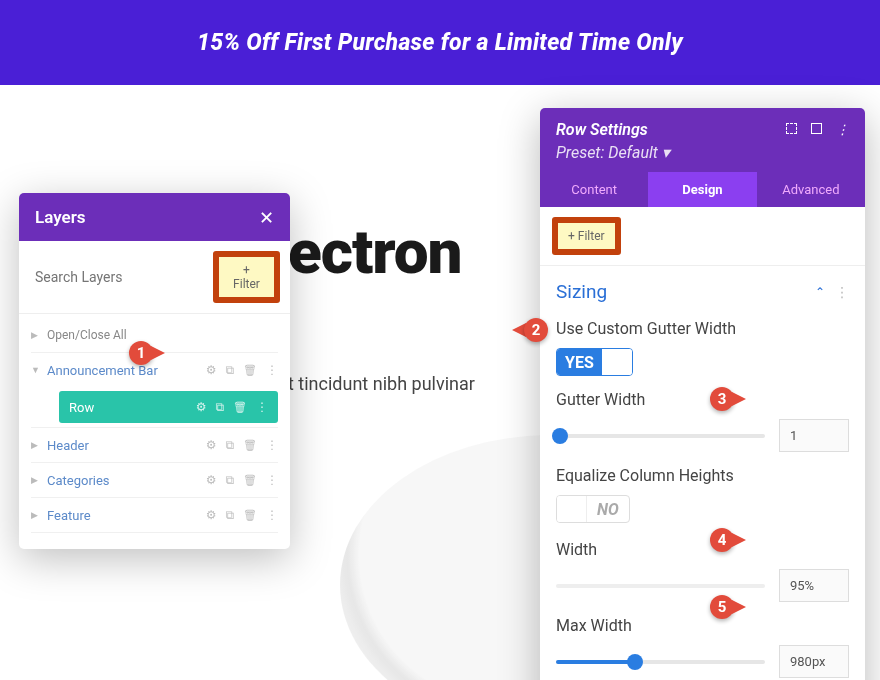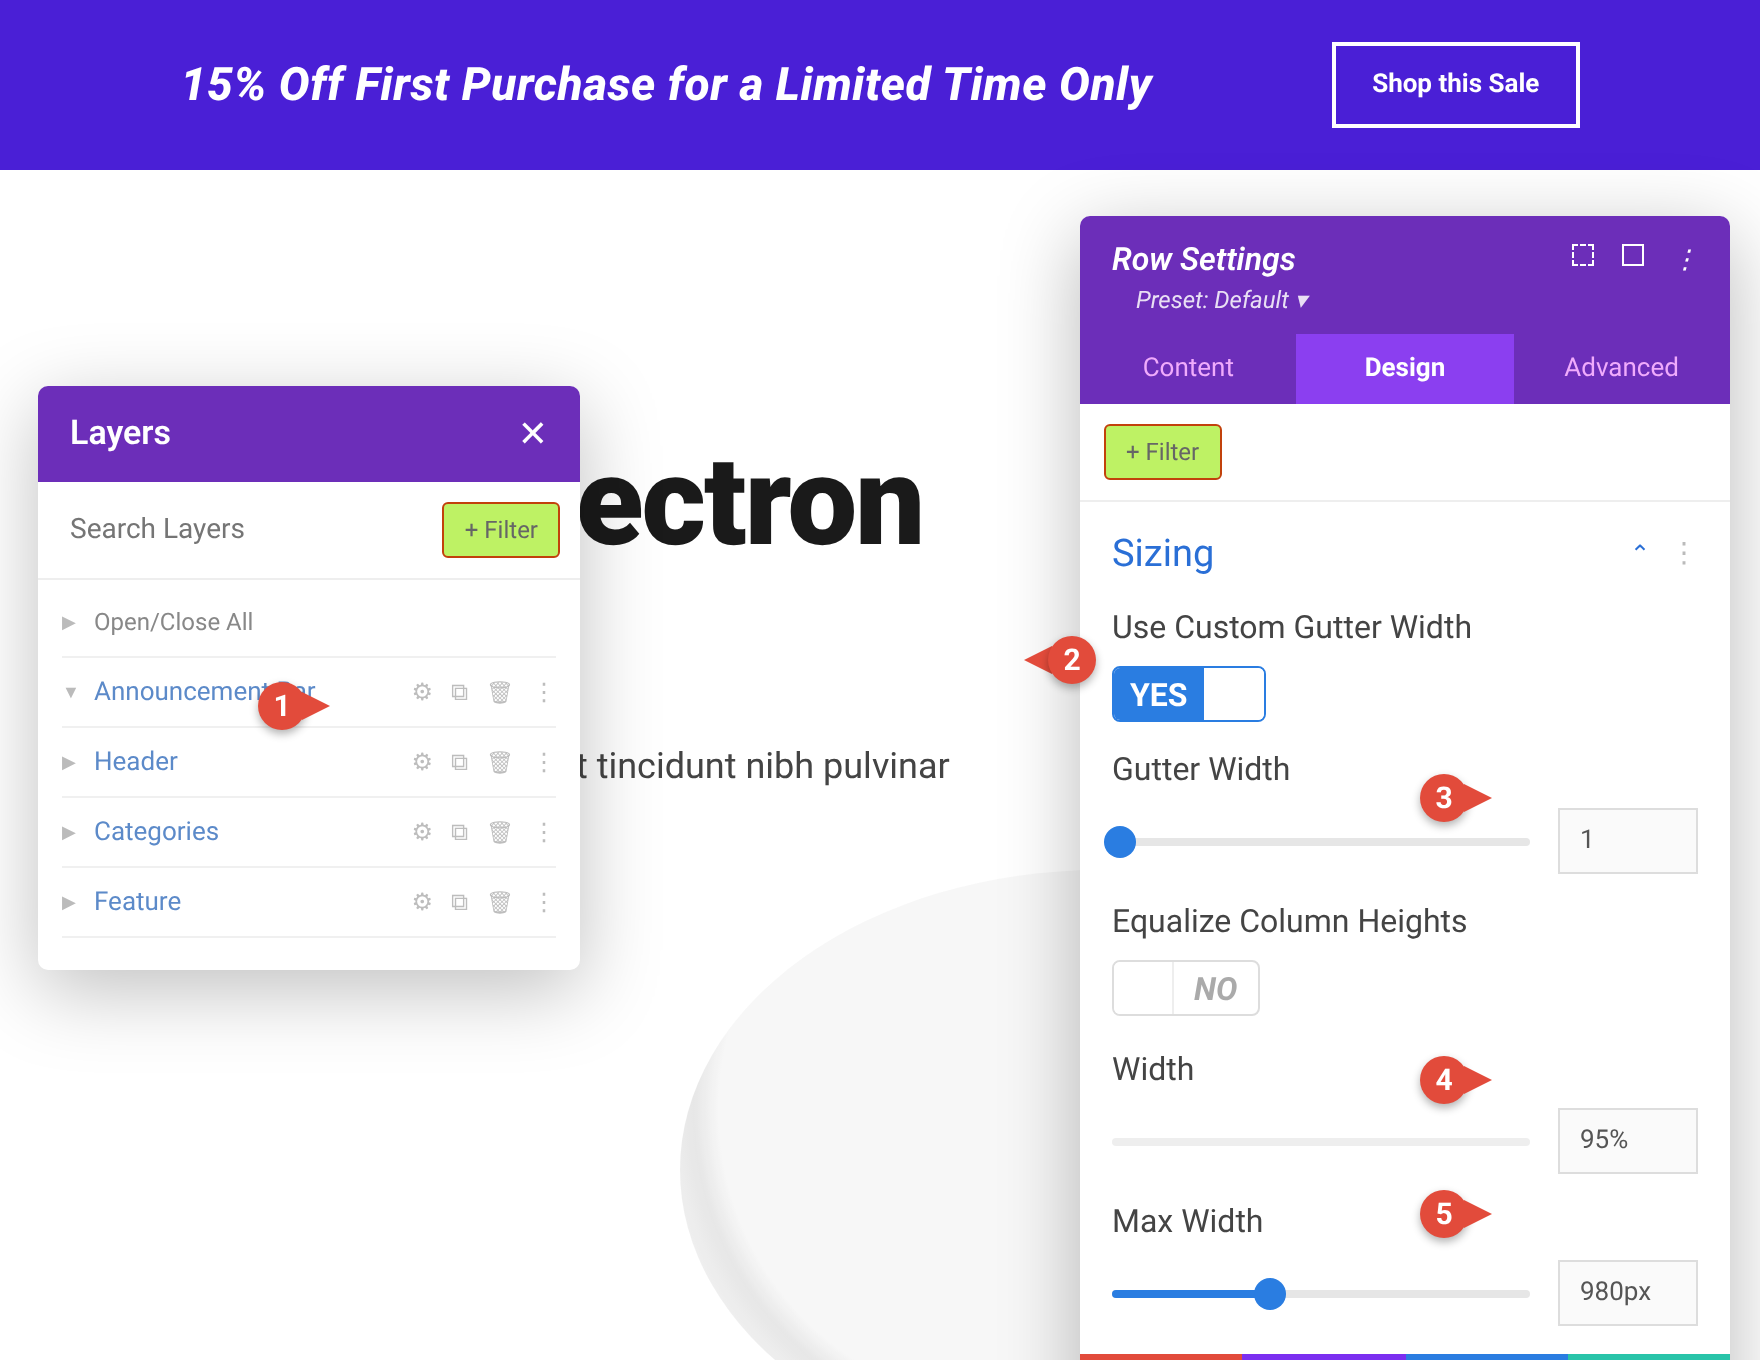"Shop this Sale" button.promo-btn { html: <button>Shop this Sale</button> -> none }
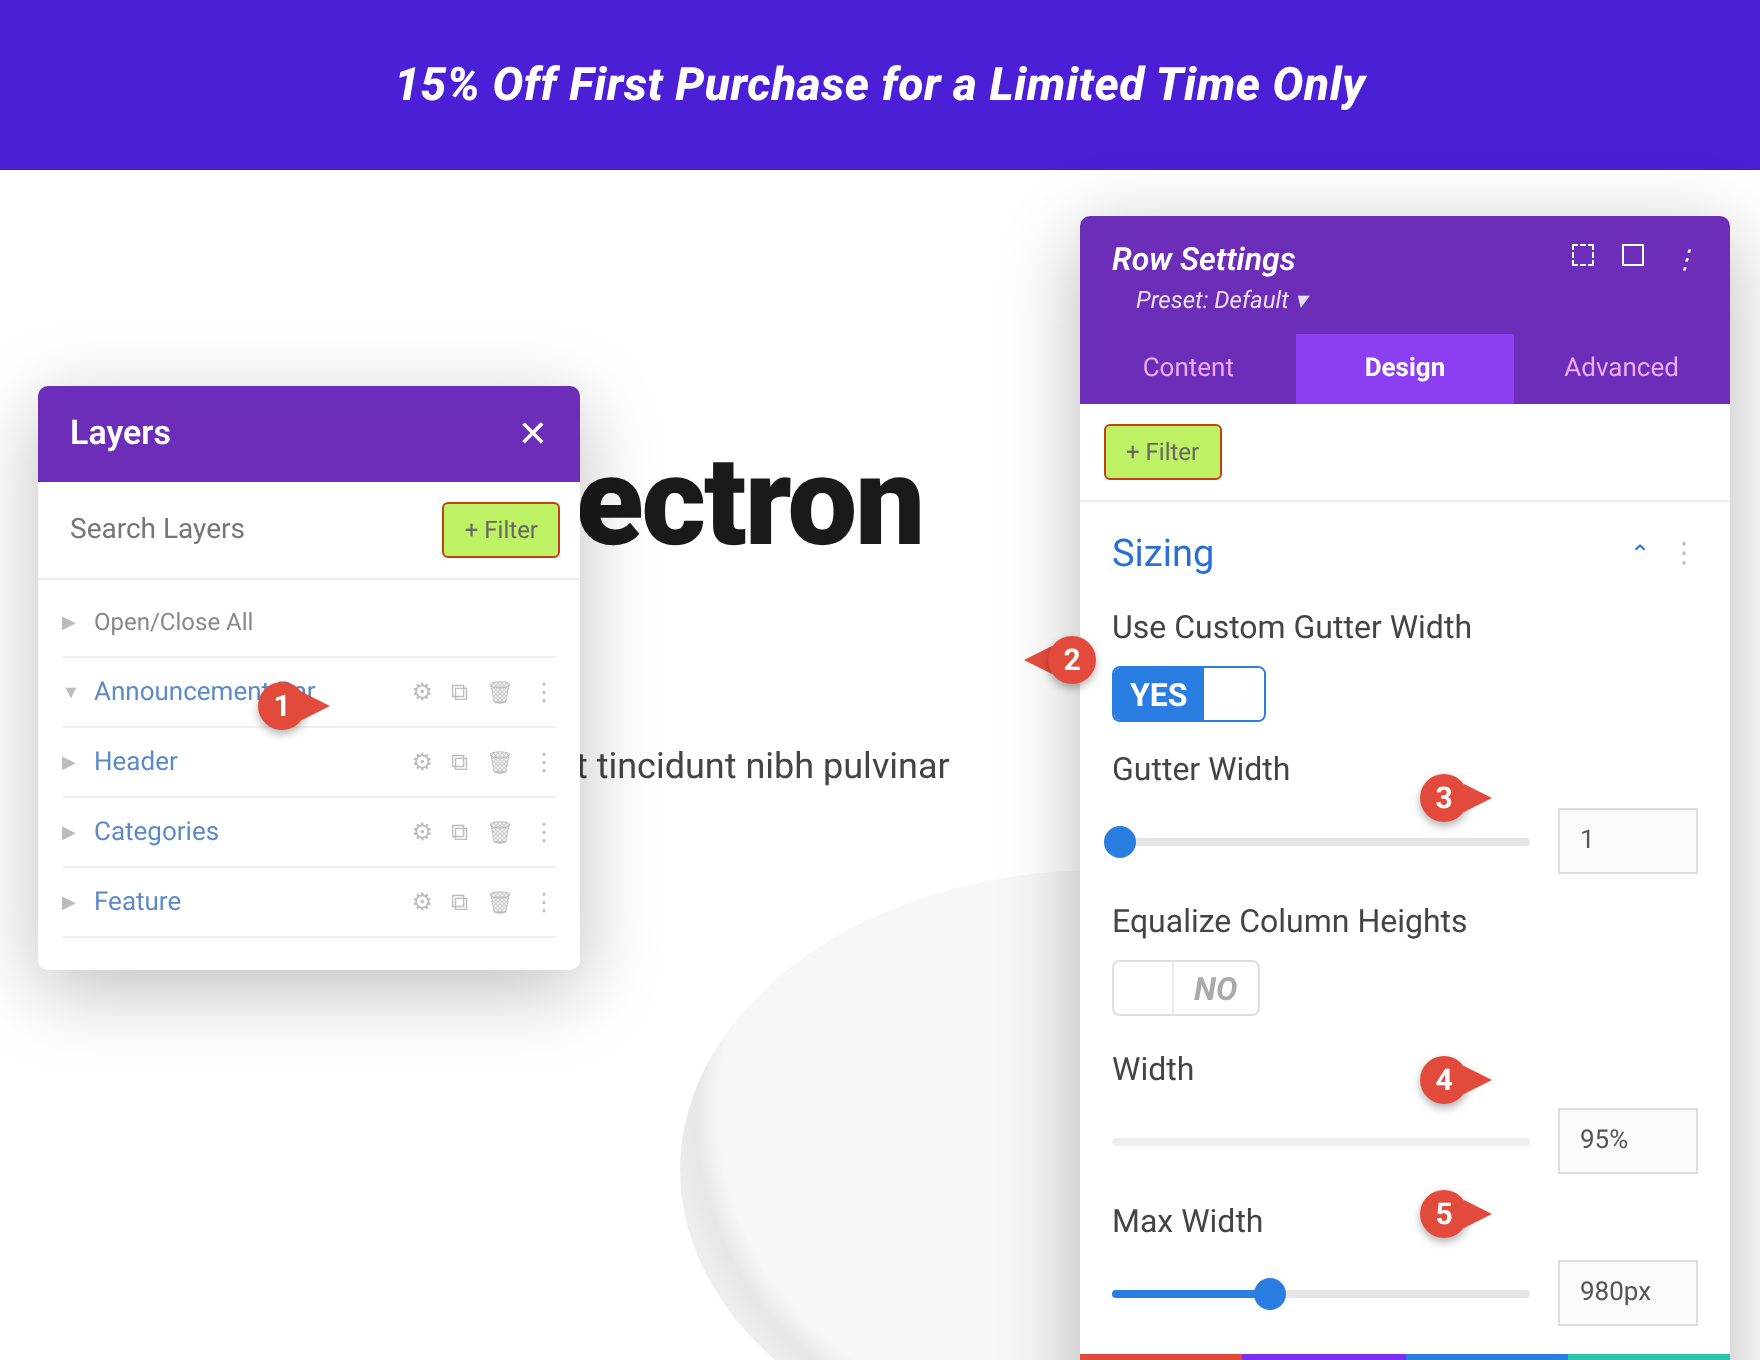"Preset: Default ▾" .preset { font-size: 12px -> 16px; margin-left: 12px -> none }
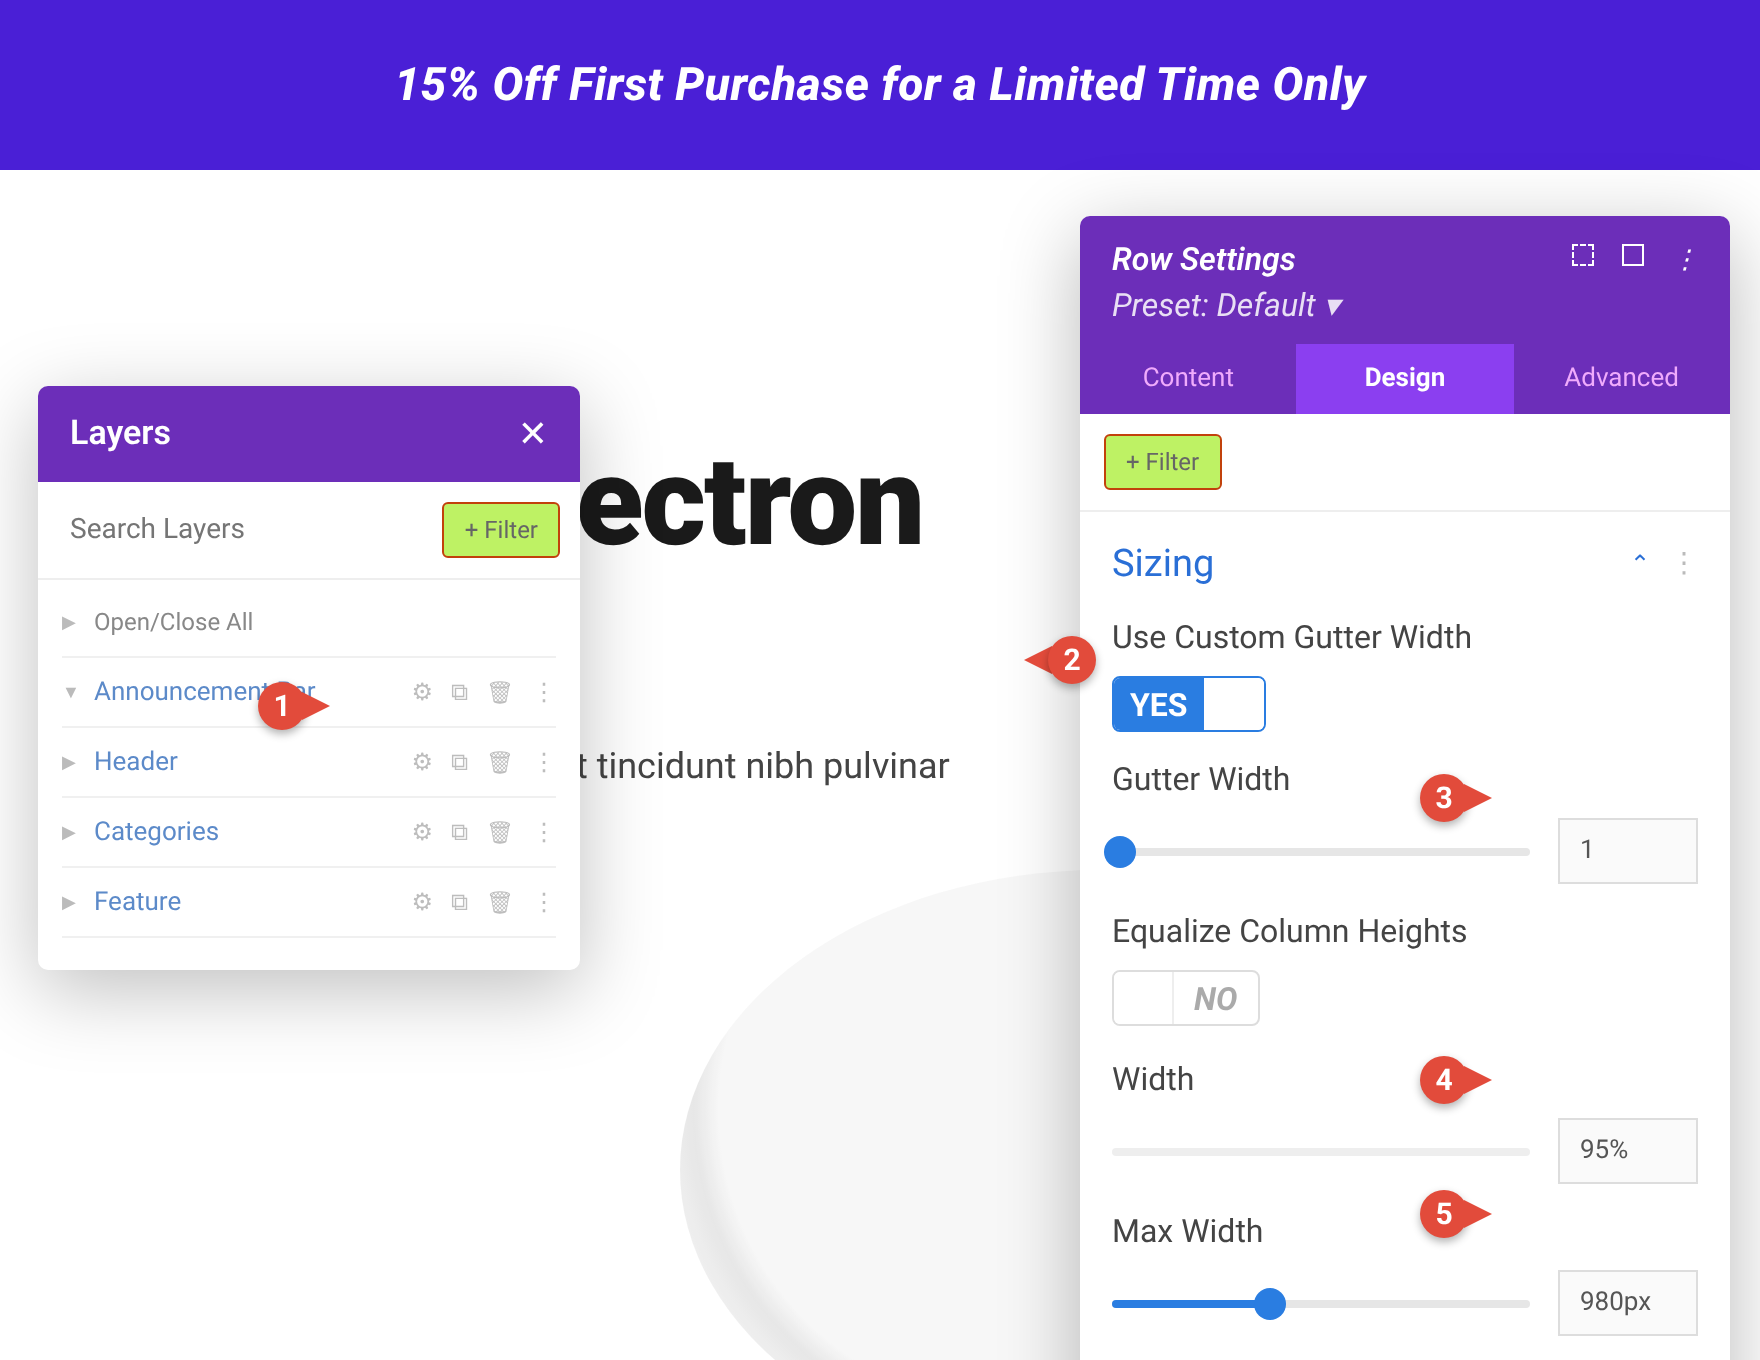"+ Filter" .filter-btn { background: #bef264 -> #fef9c3; border: 1px solid #c2410c -> 6px solid #c2410c }
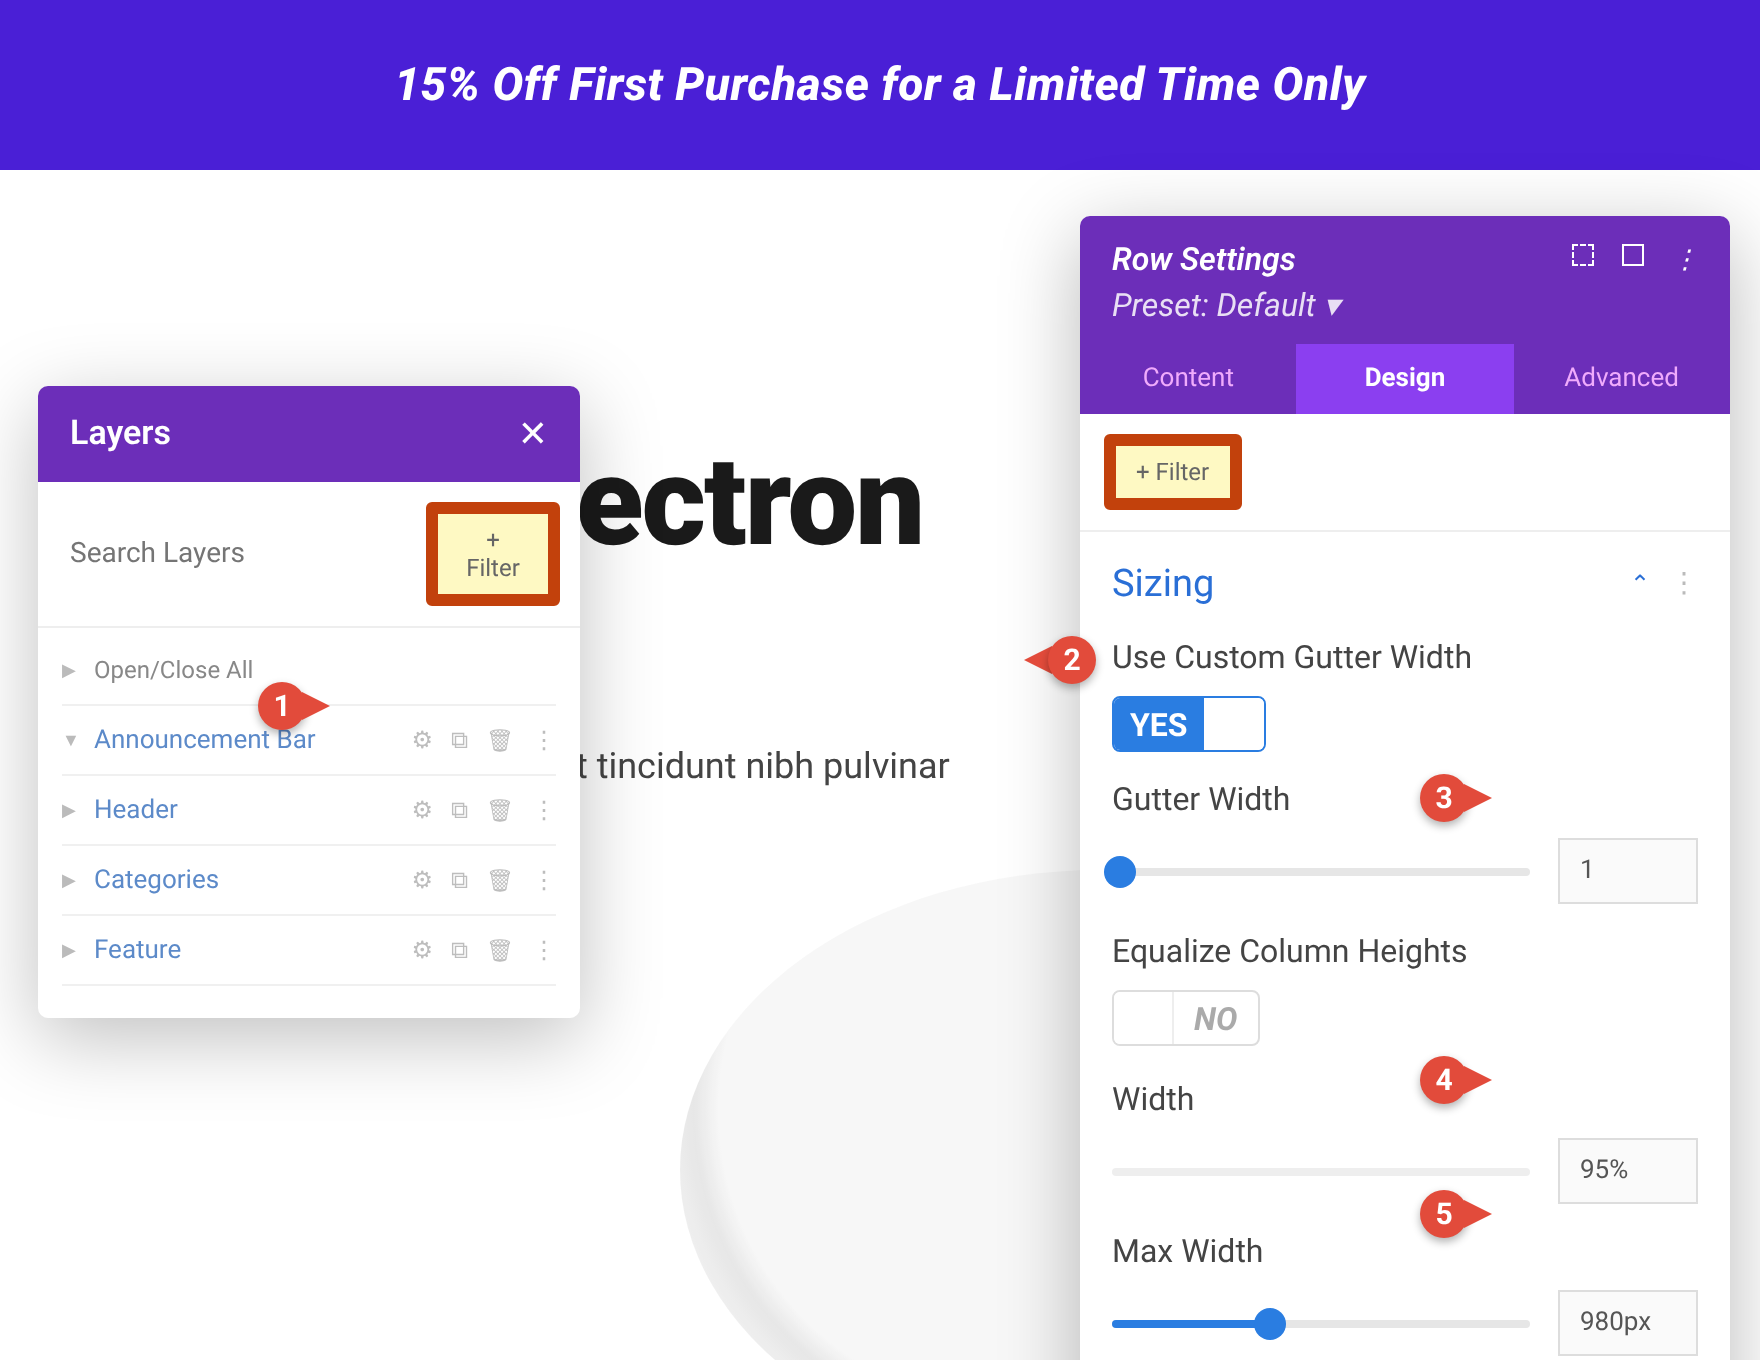"Row" div.row-item { html: none -> <div> <span>Row</span> <span> <span></span> <span></span> <span></span> <span></span> </span> </div> }
